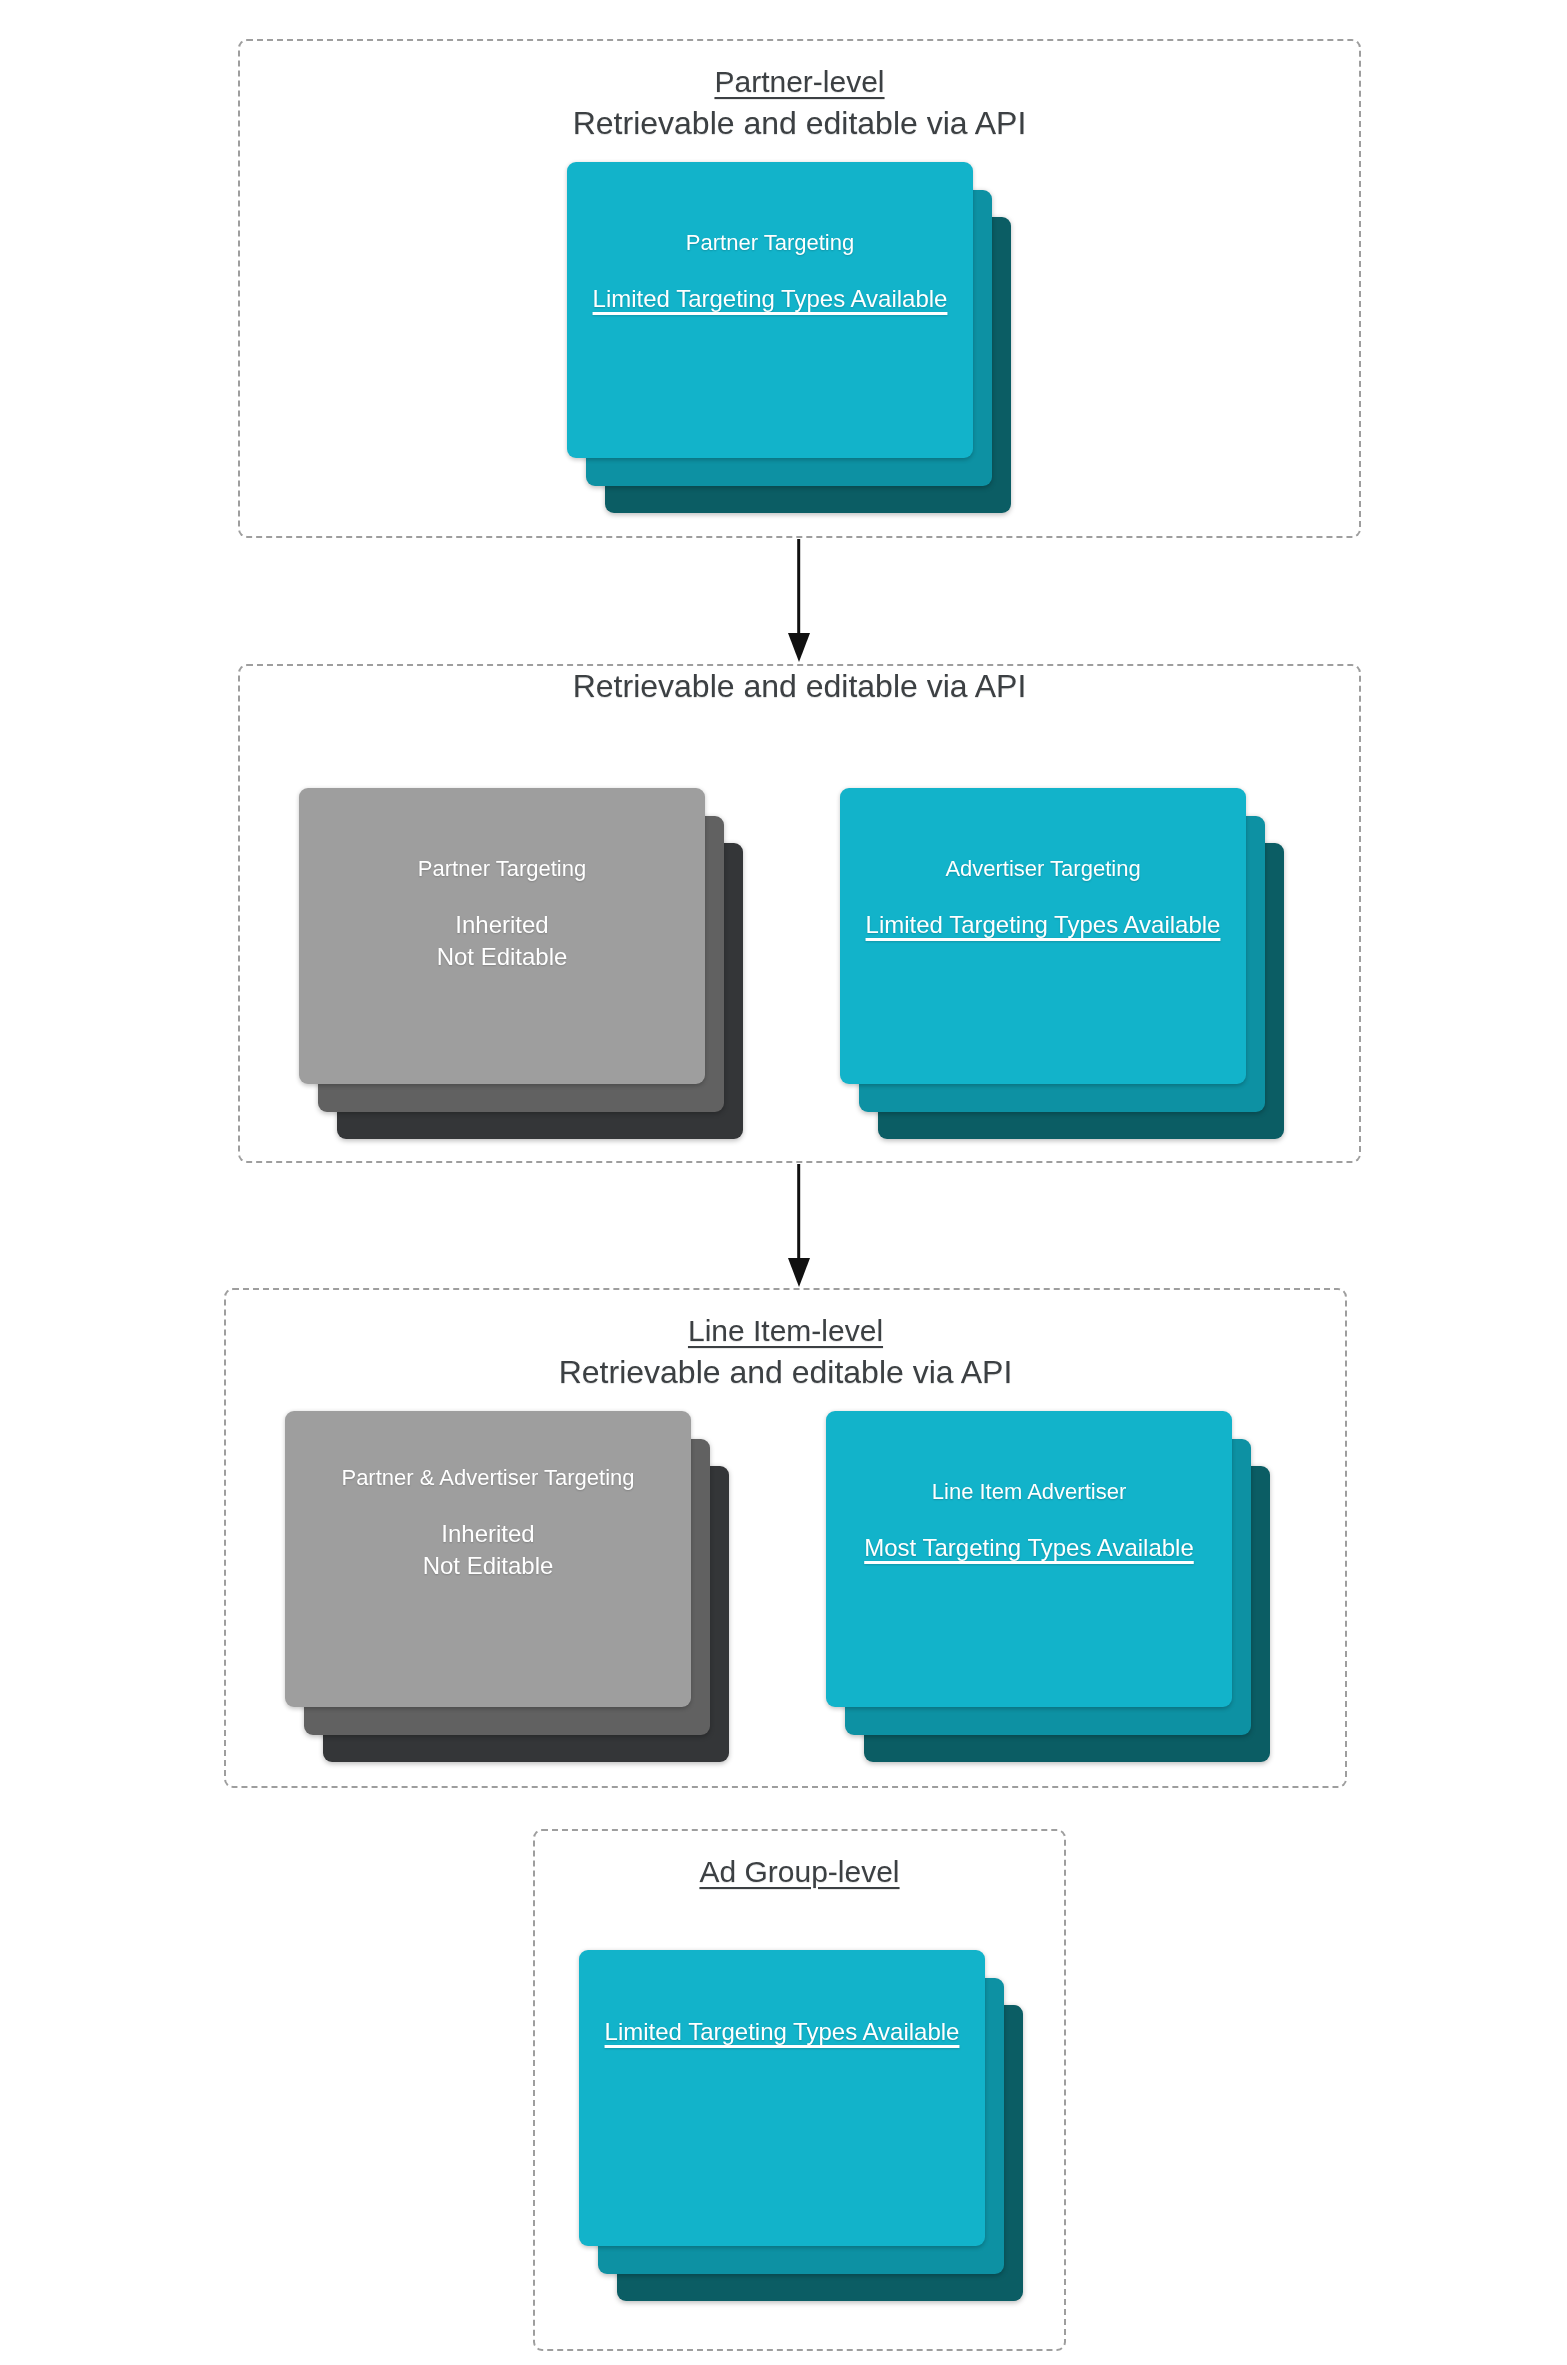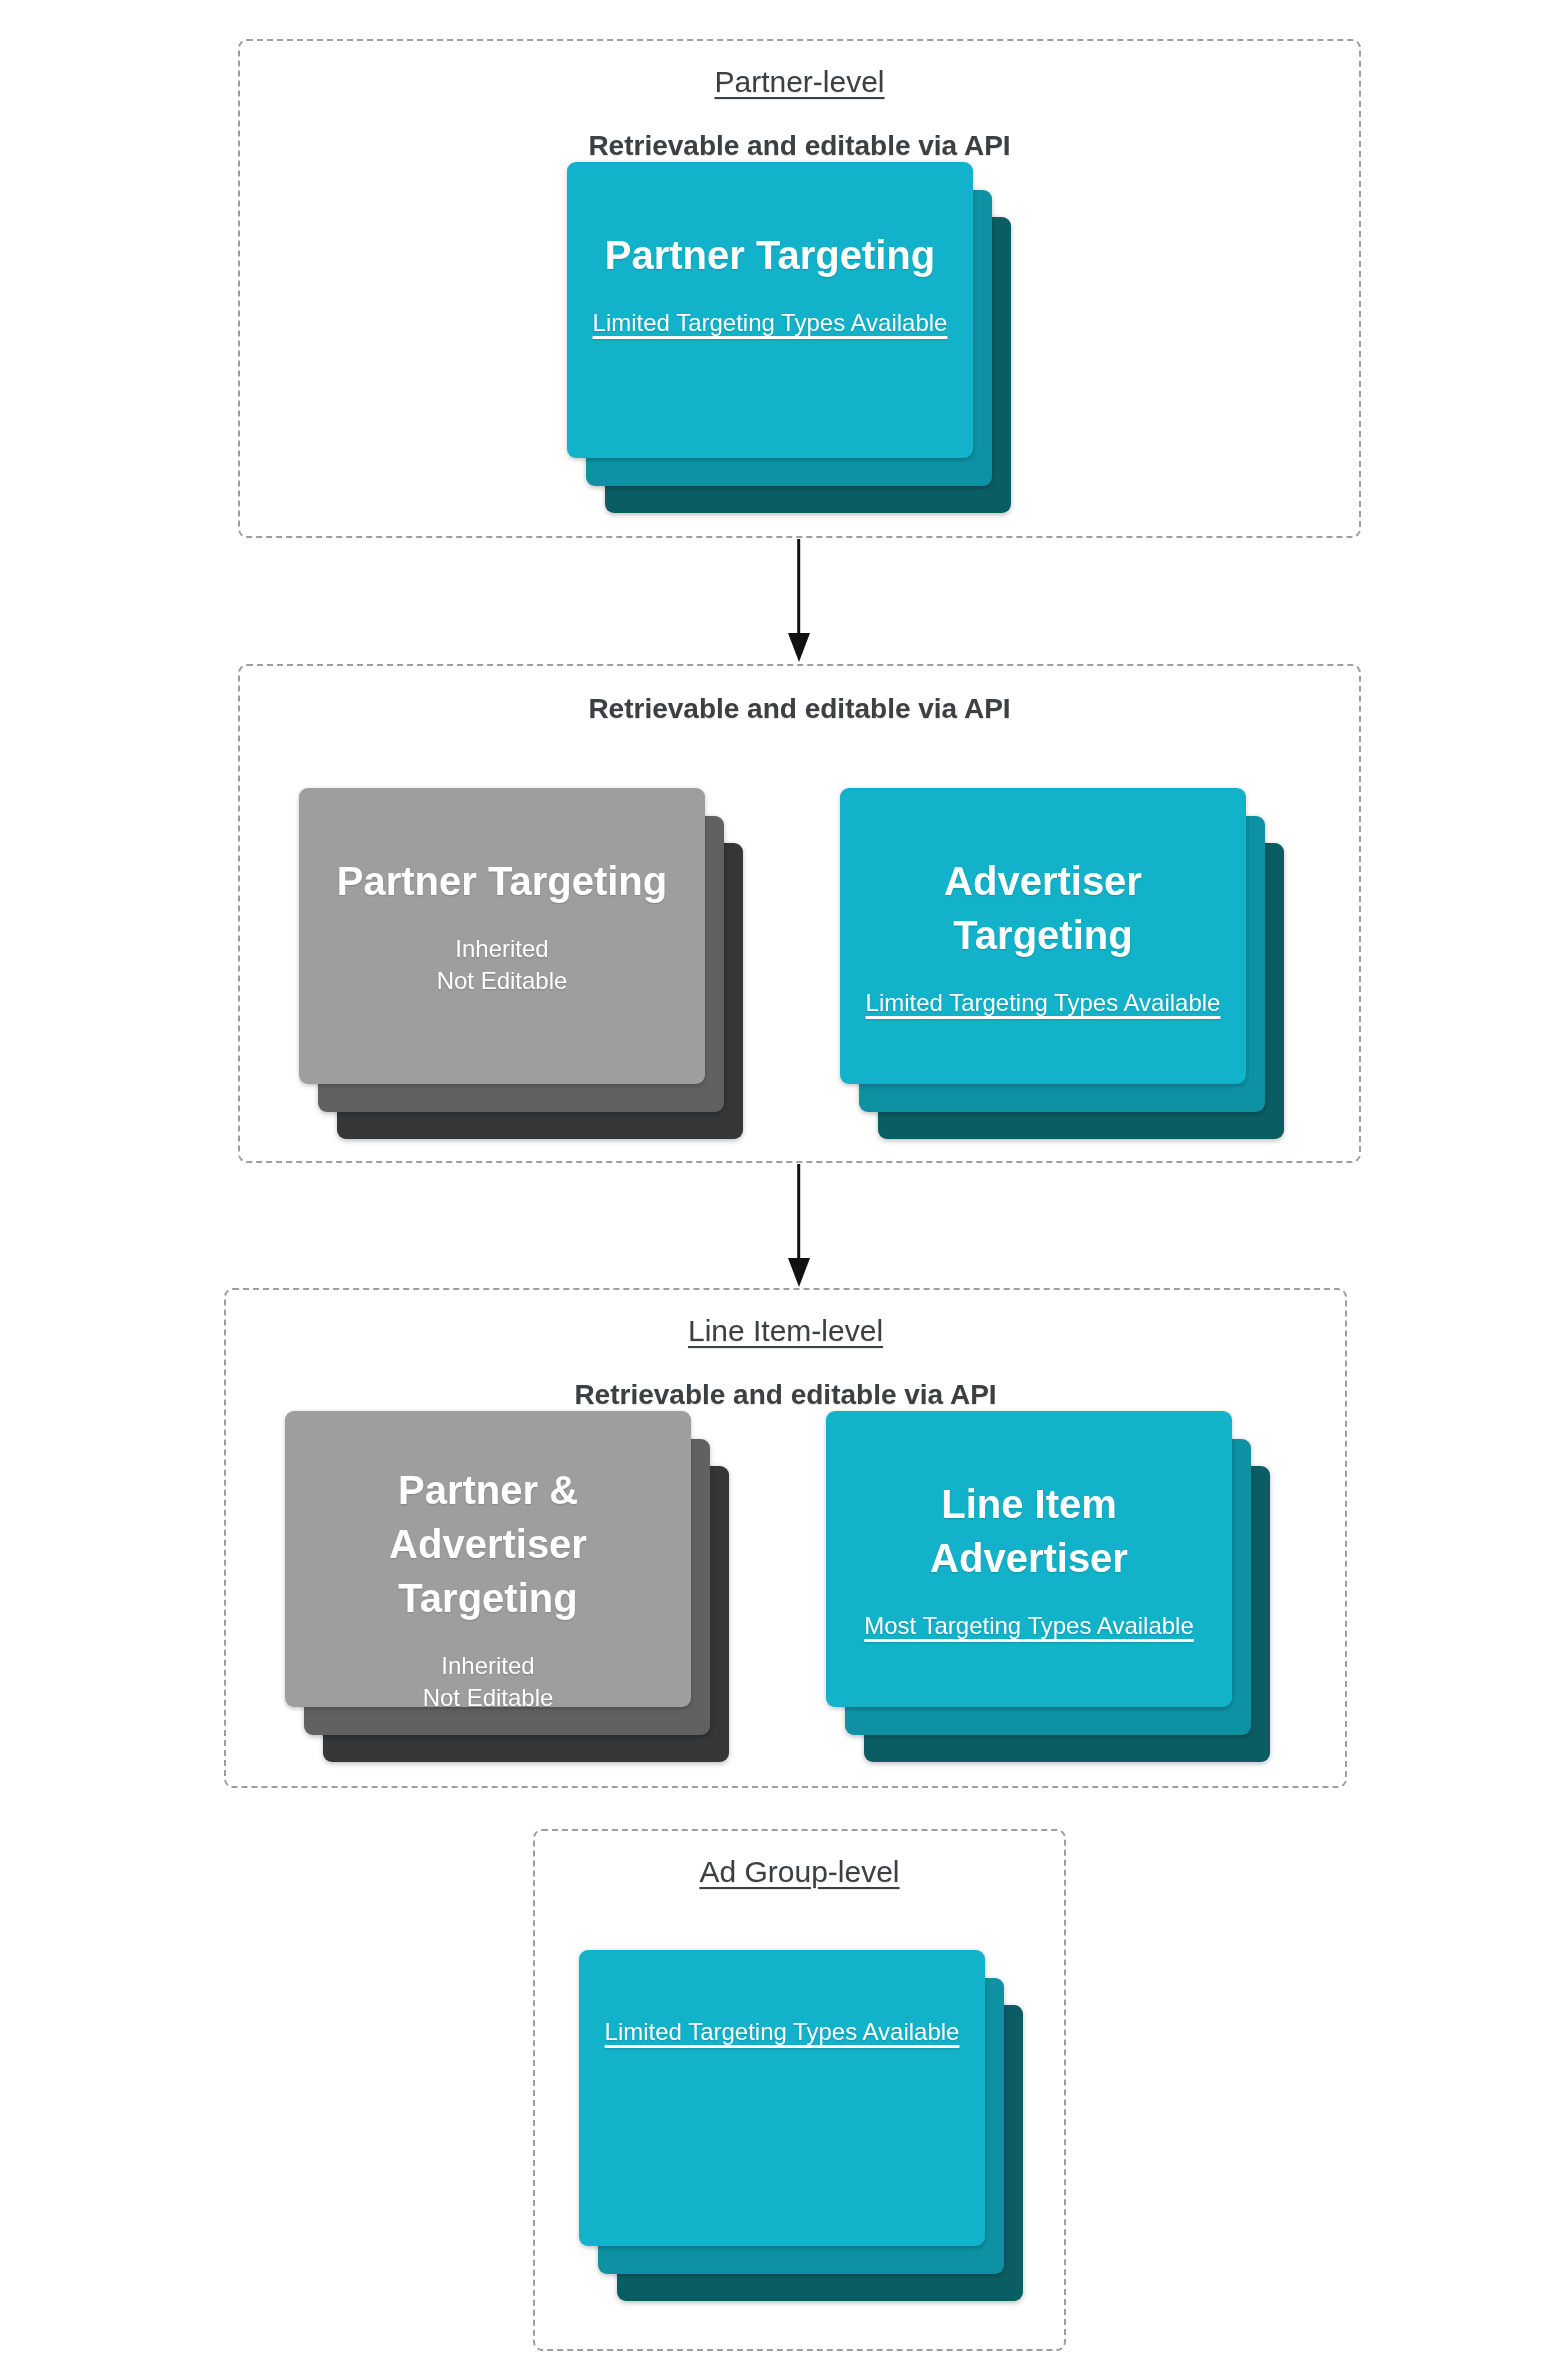"Retrievable and editable via API" .sec-subtitle { font-size: 28px -> 32px; font-weight: 700 -> 400; margin-top: 25px -> none }
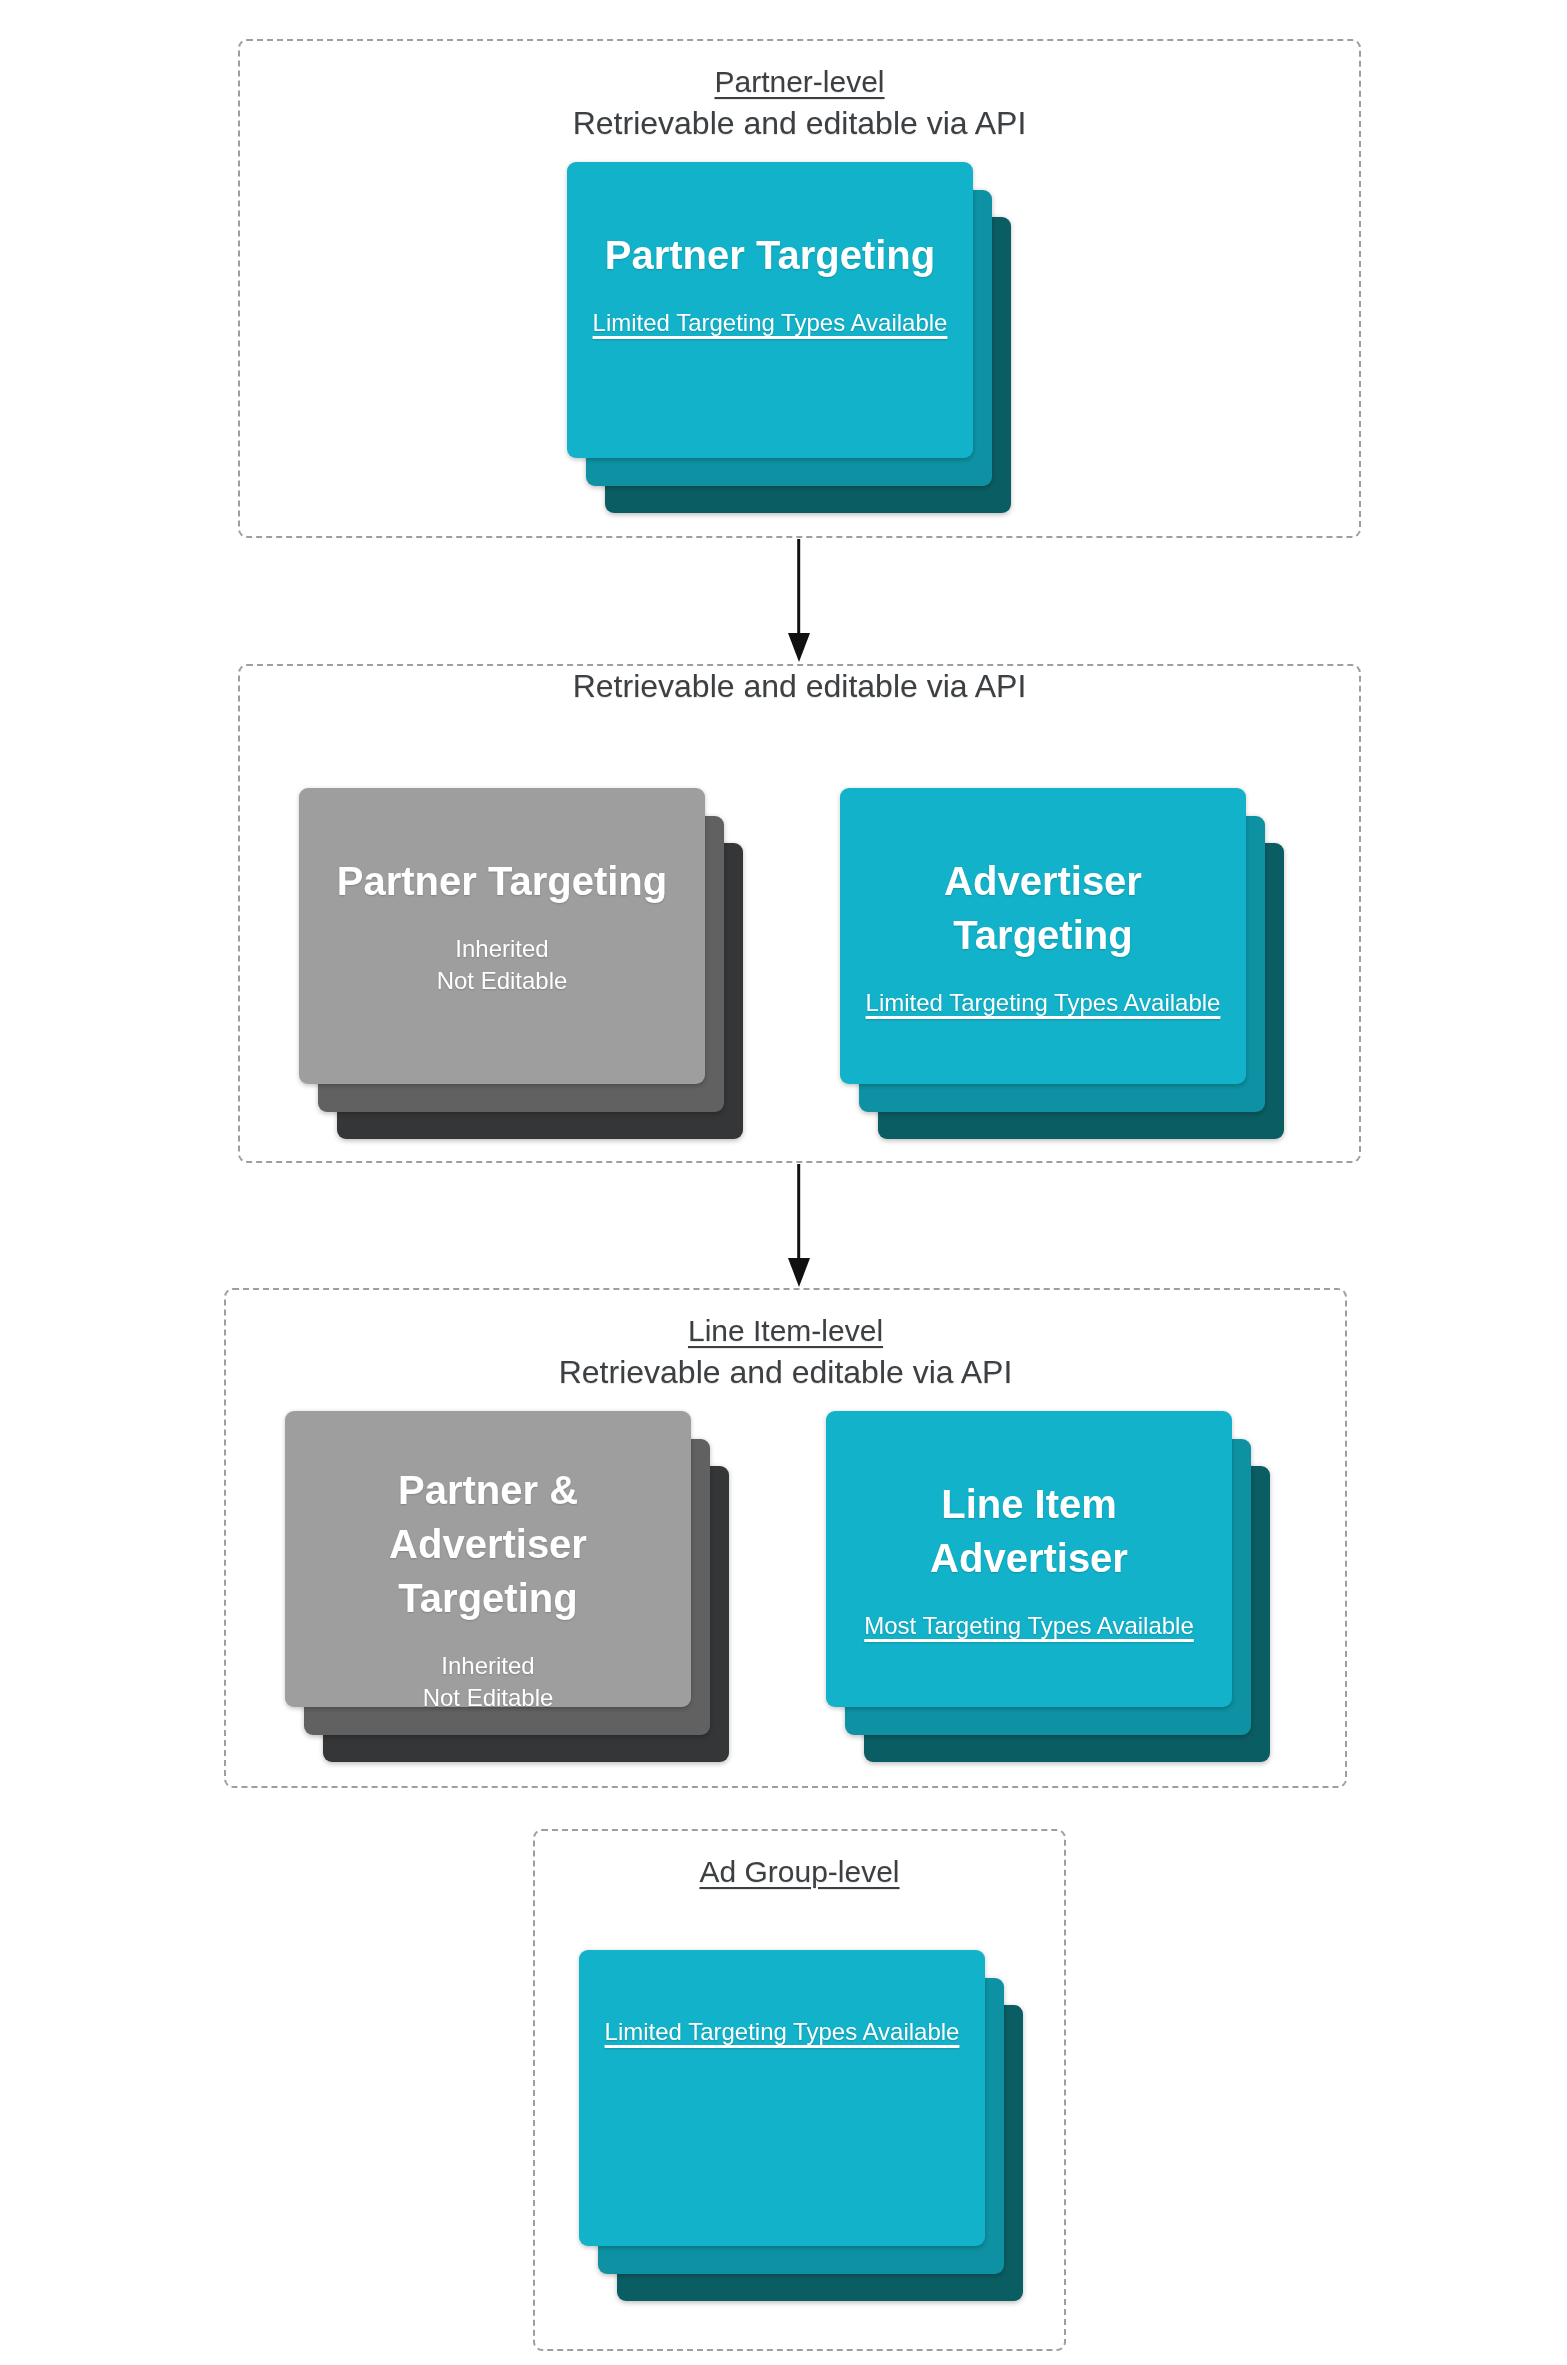"Partner Targeting" .card-title { font-size: 40px -> 22px; font-weight: 700 -> 400 }
